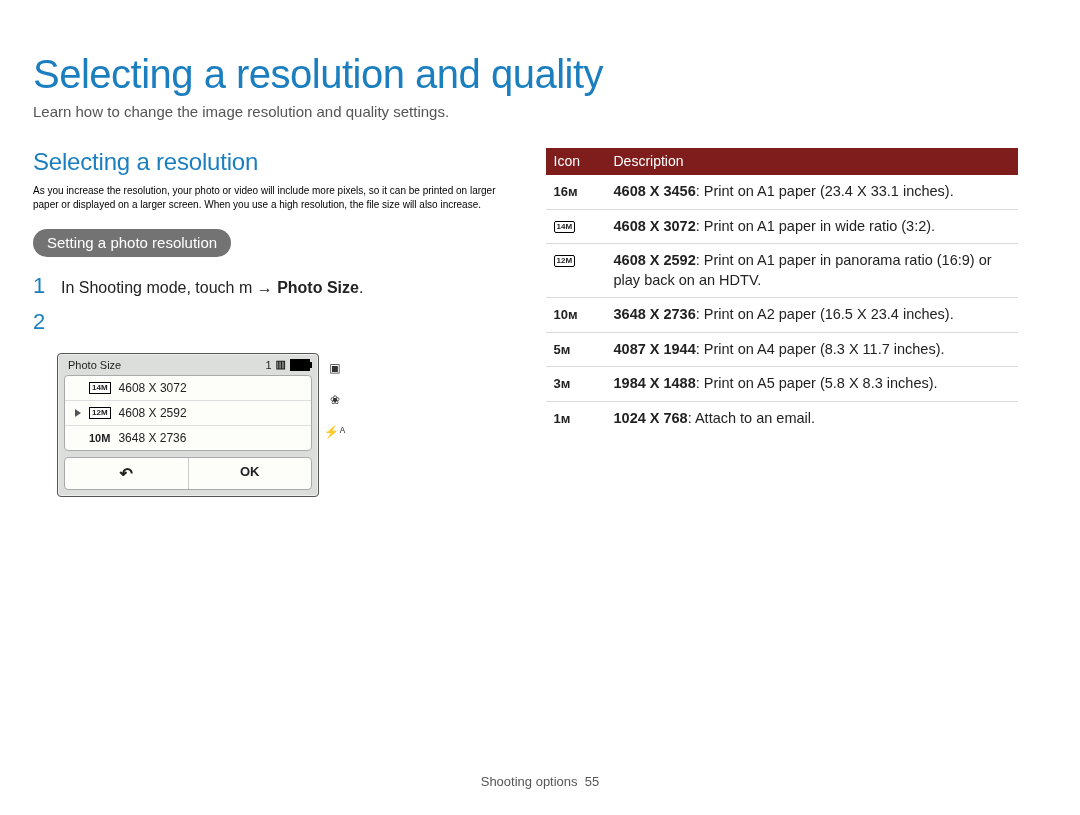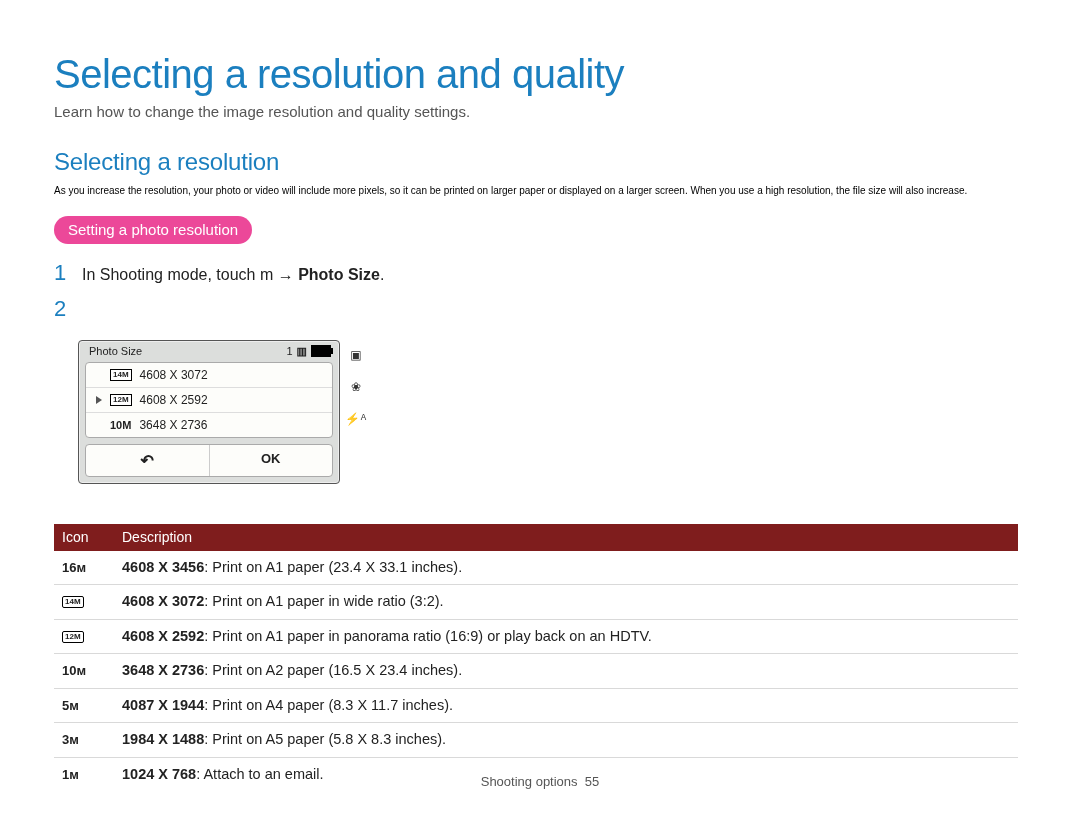"Selecting a resolution and quality" .page { padding: 52px 62px 0 54px -> 52px 62px 0 33px }
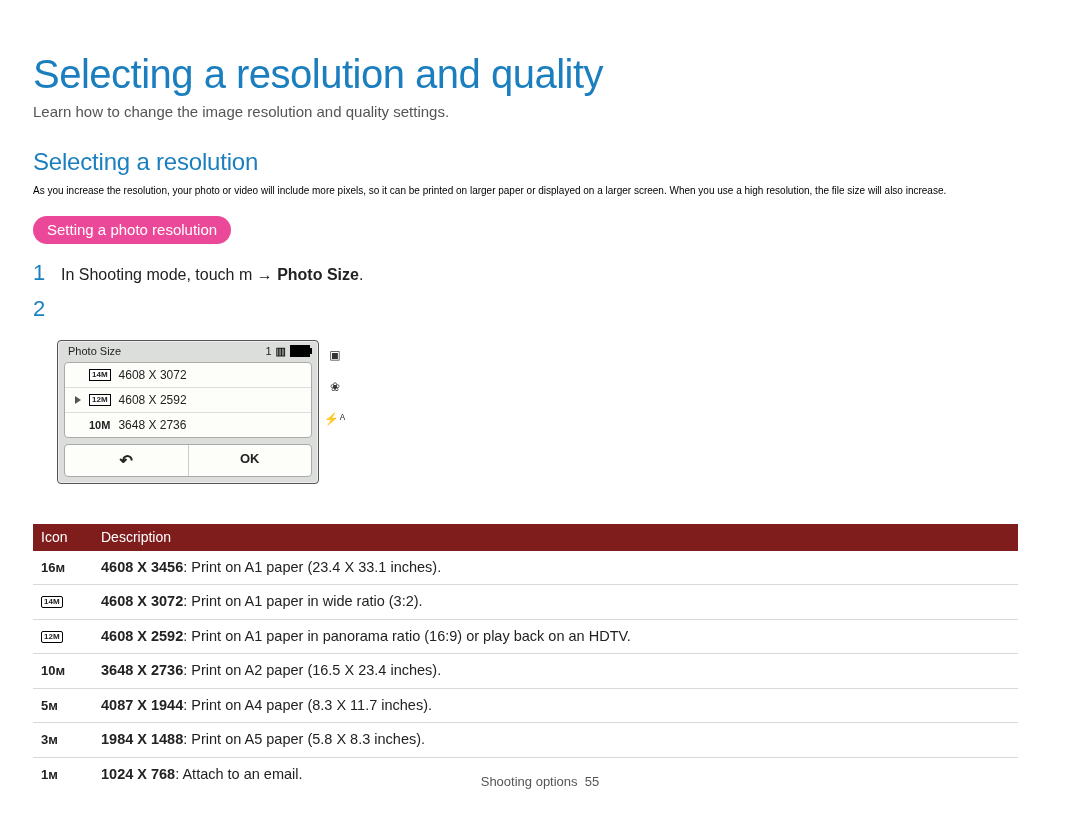"Selecting a resolution" .columns { flex-direction: column -> none }
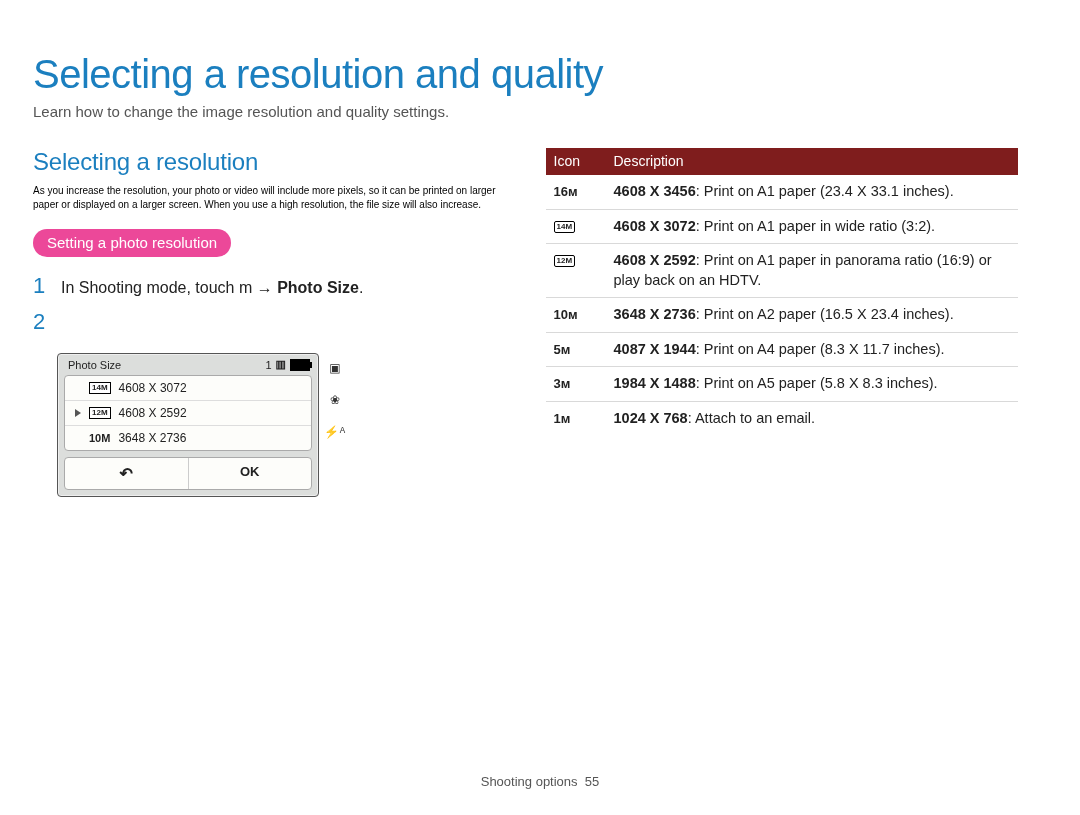"Setting a photo resolution" .pill { background: #ec4899 -> #737373 }
